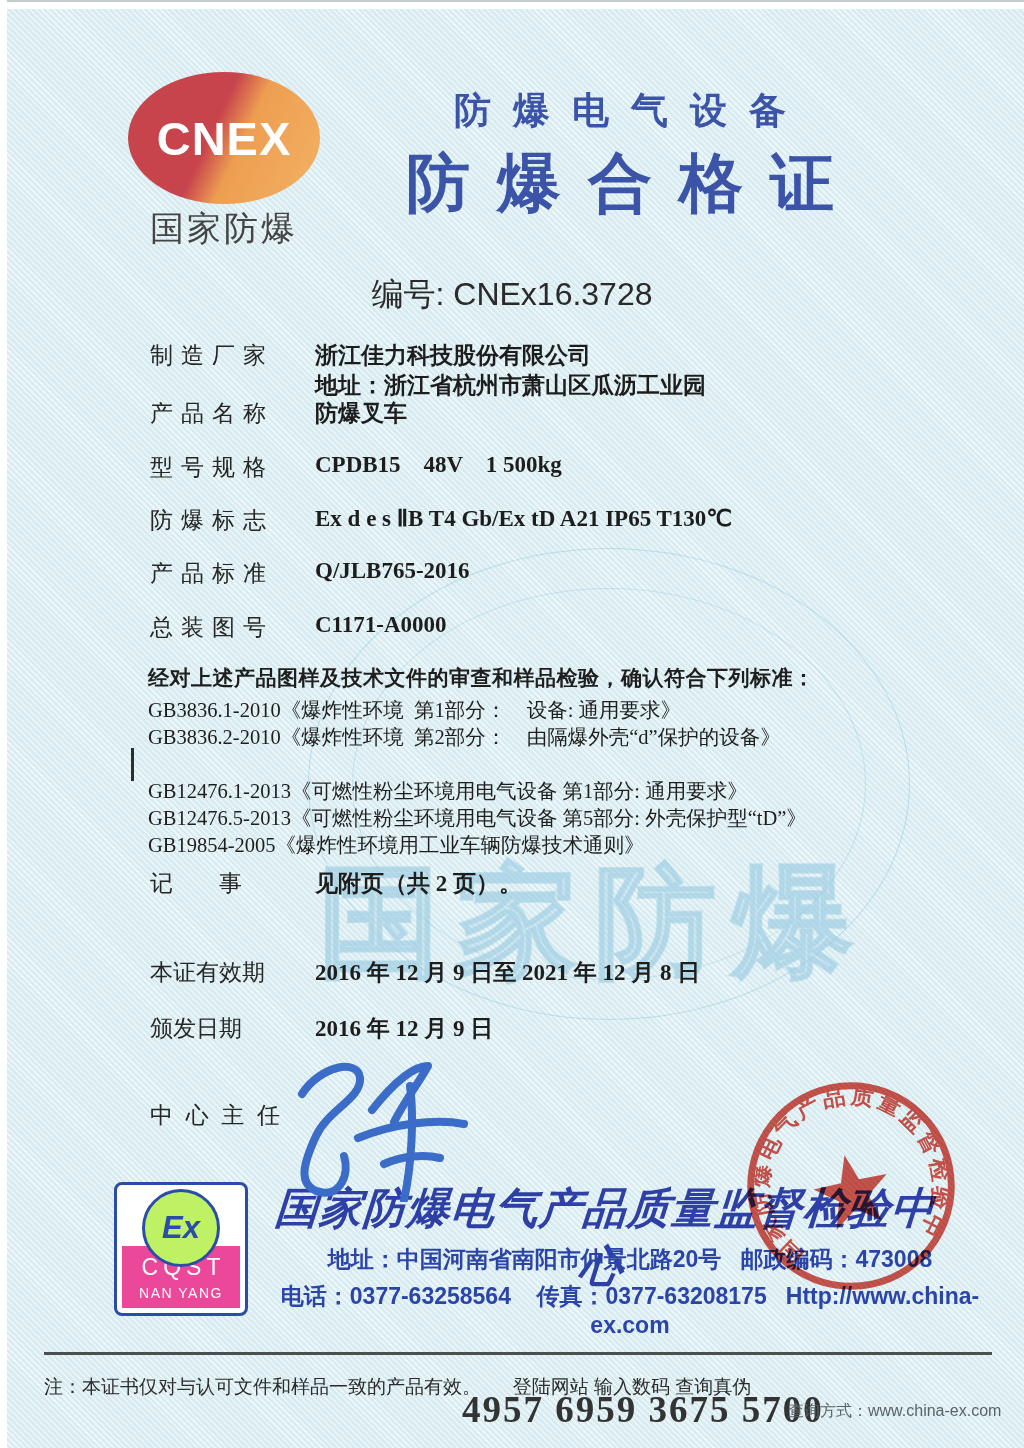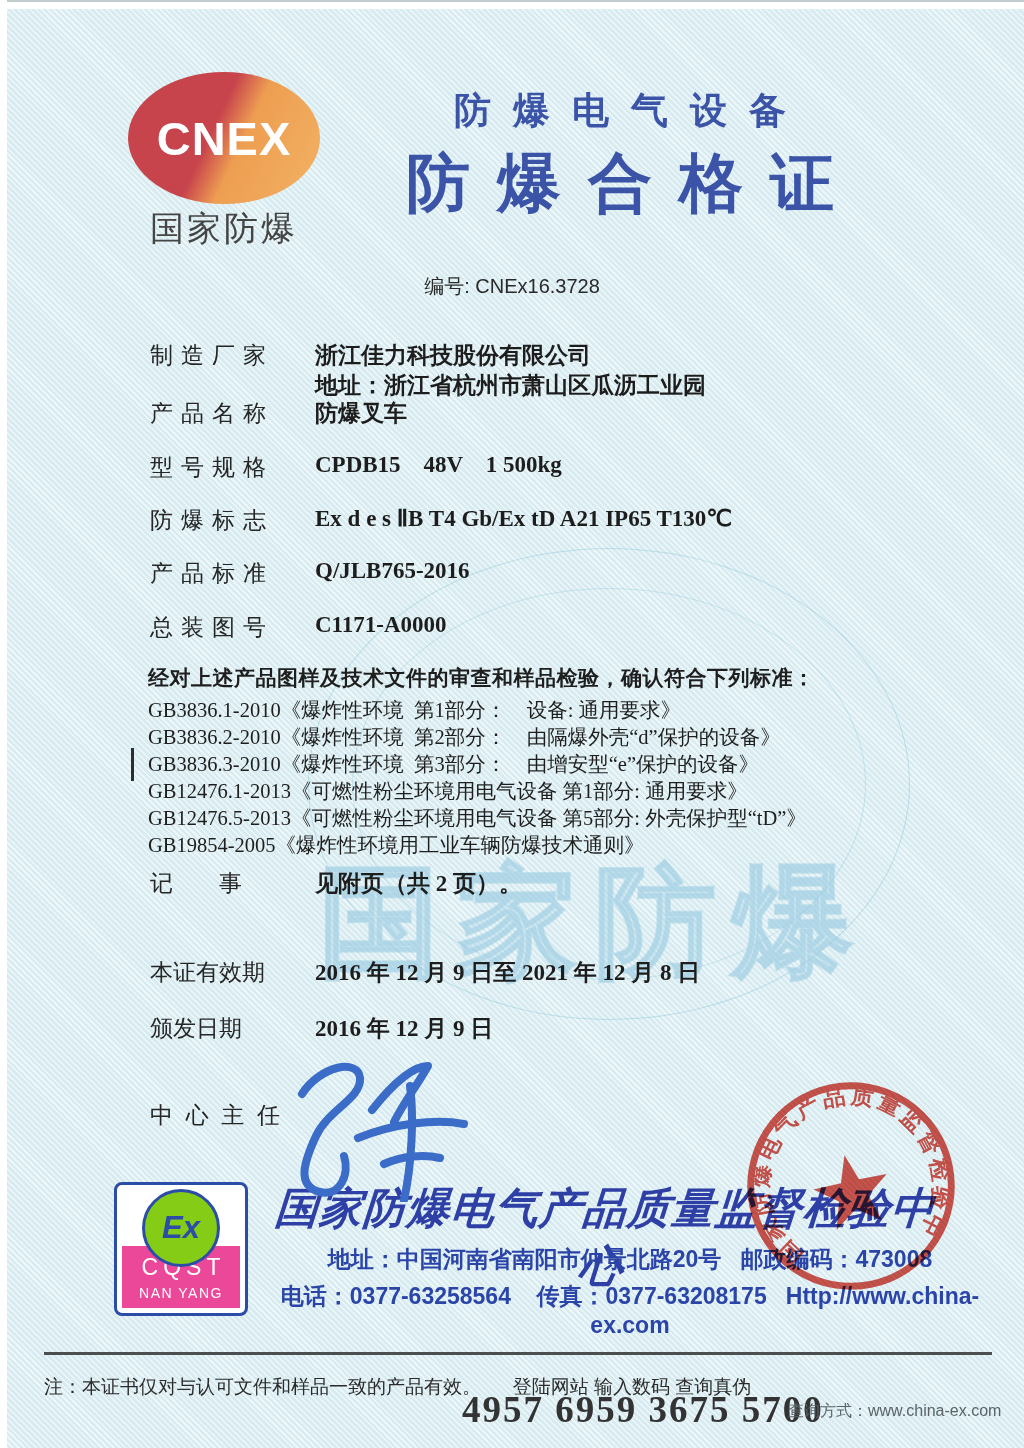"编号: CNEx16.3728" .cert-no { font-size: 20px -> 32px }
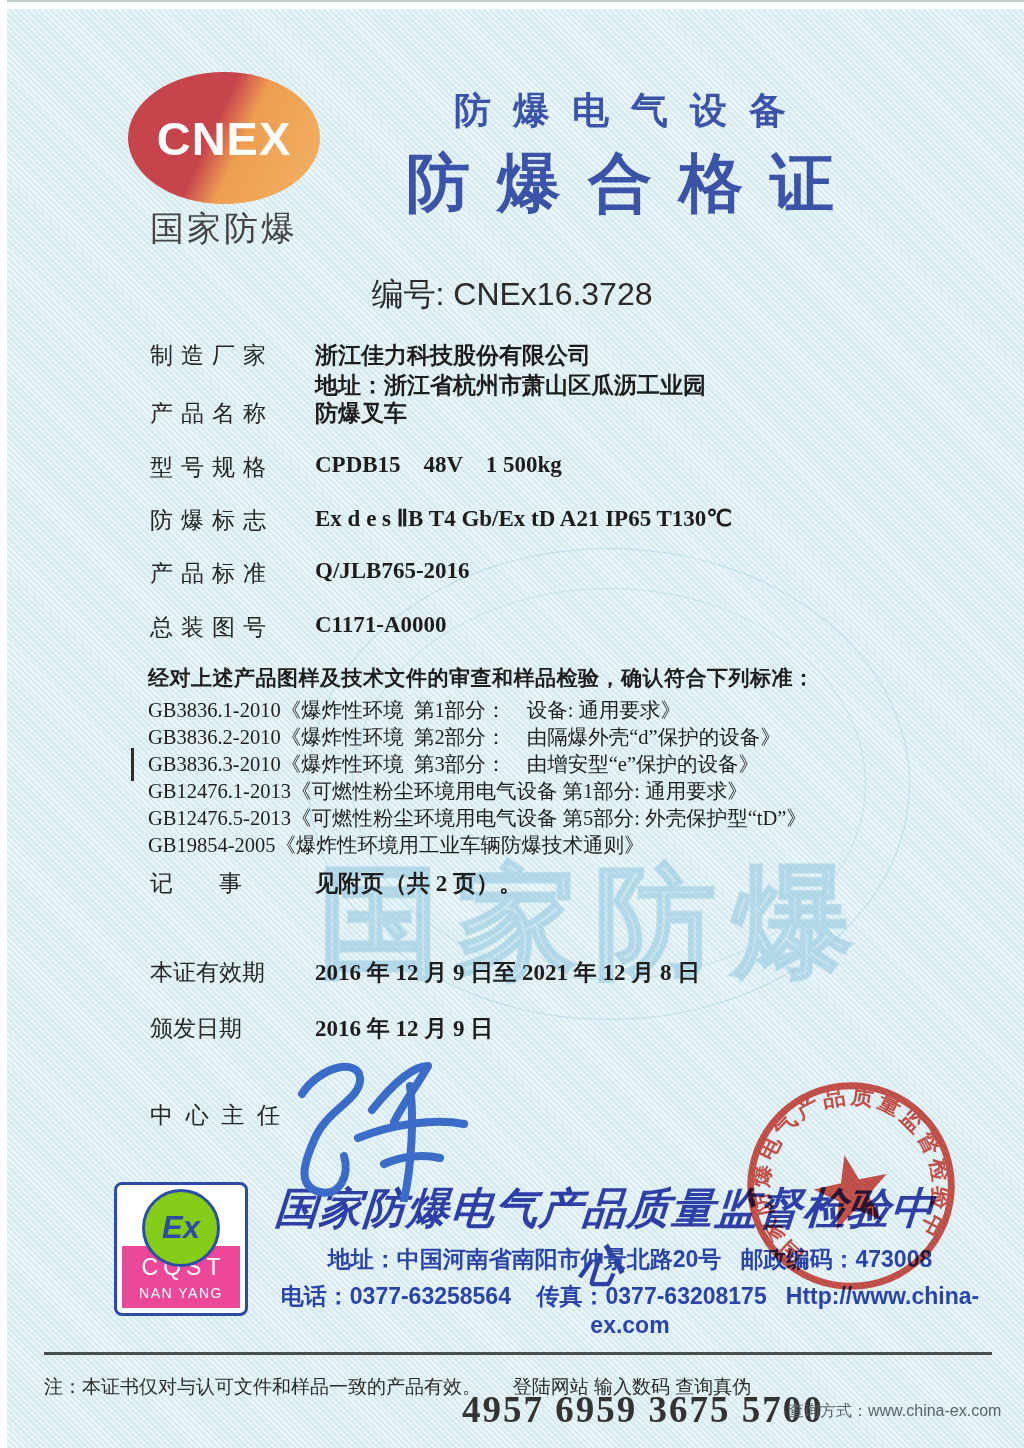"GB3836.3-2010《爆炸性环境 第3部分： 由增安型“e”保护的设备》" div.std-item { html: <div>GB3836.3-2010《爆炸性环境 第3部分： 由增安型“e”保护的设备》</div> -> none }
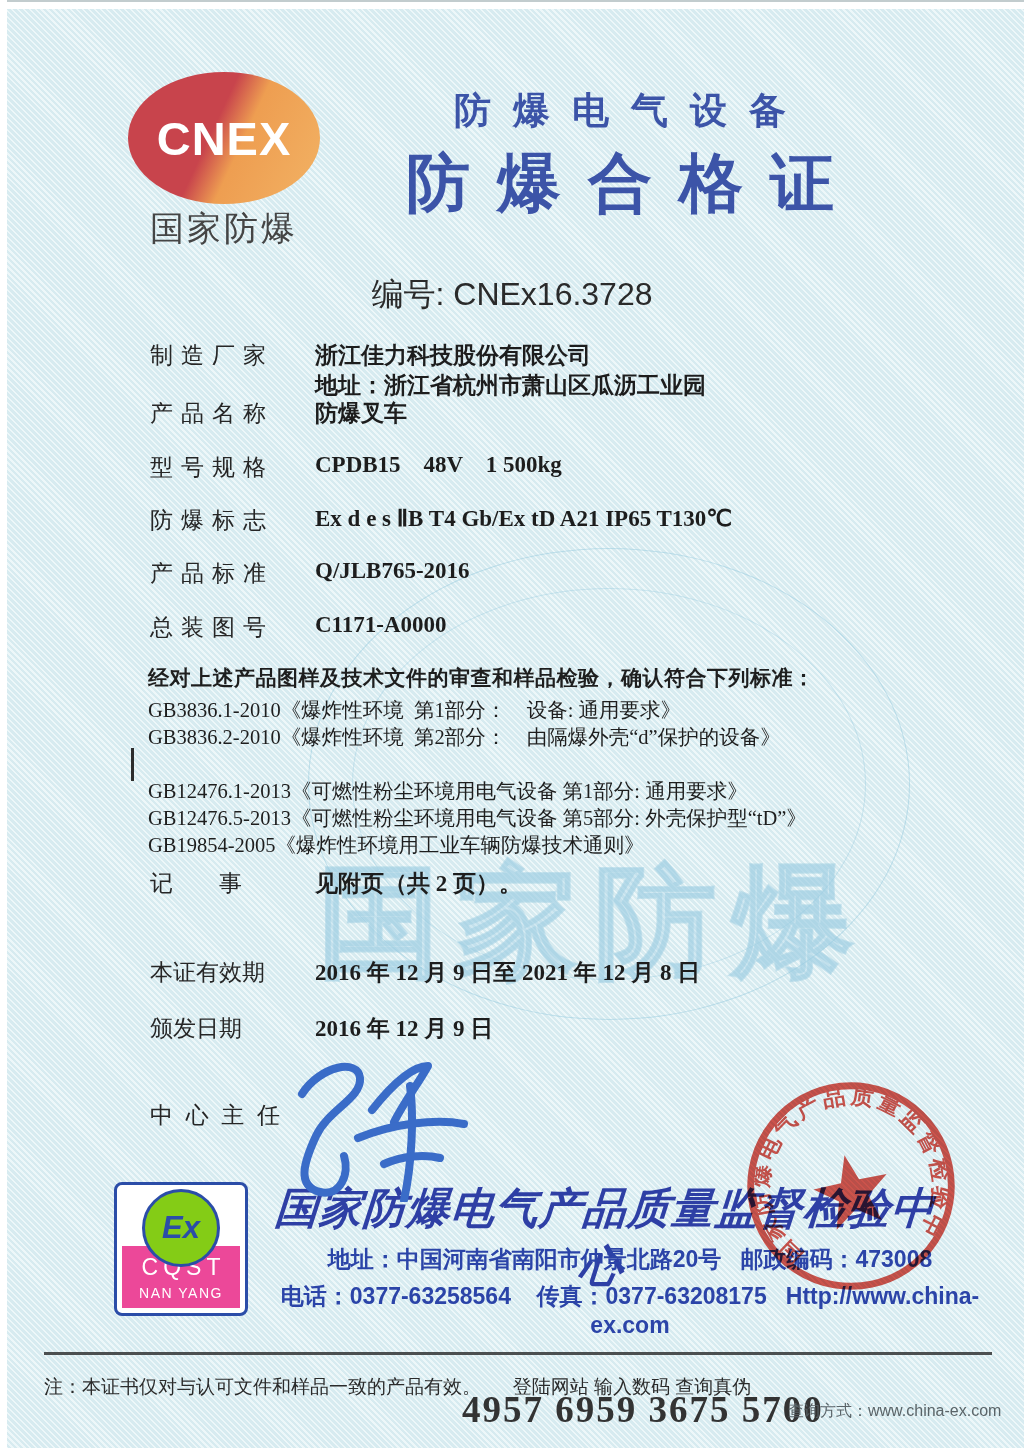"Ex" .ex-circle { background: #84cc16 -> #bef264 }
